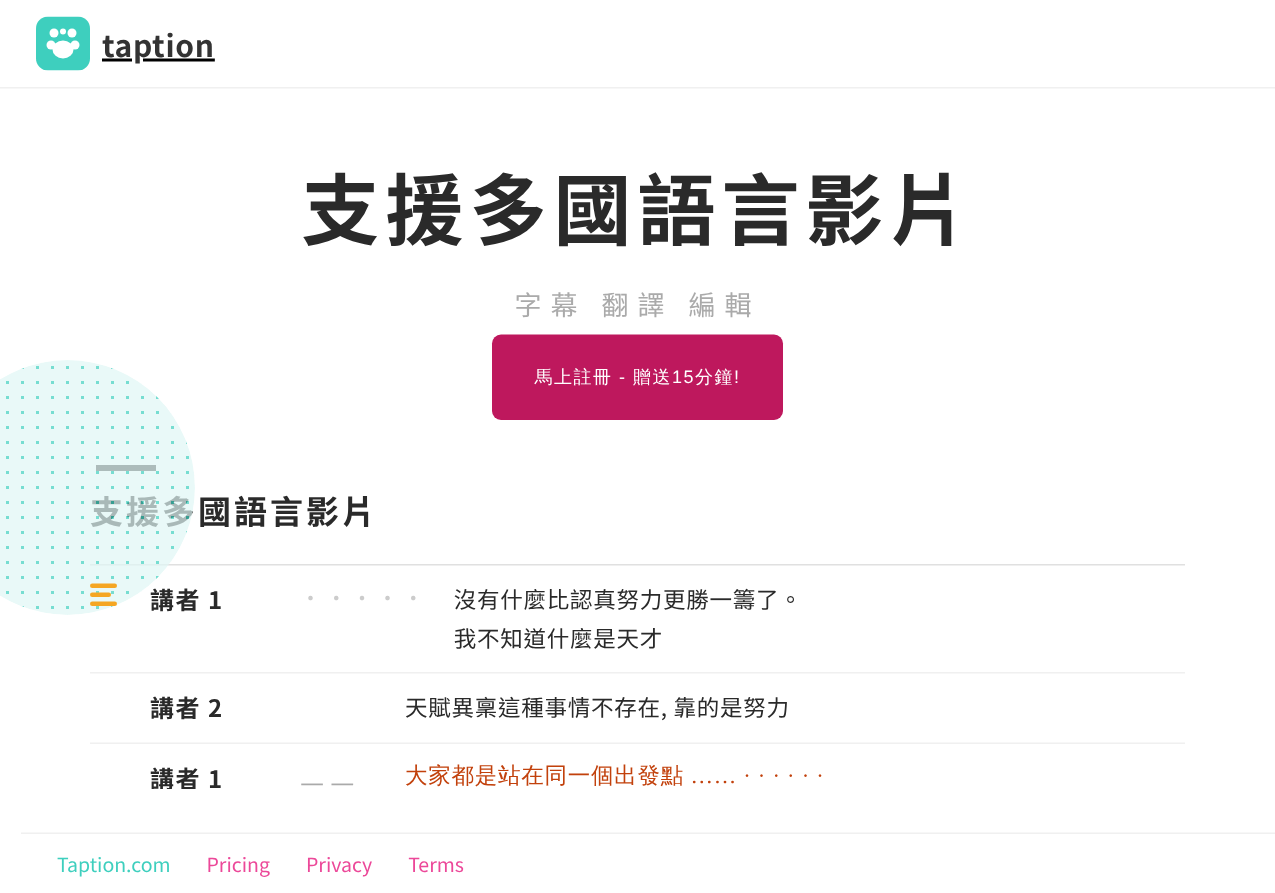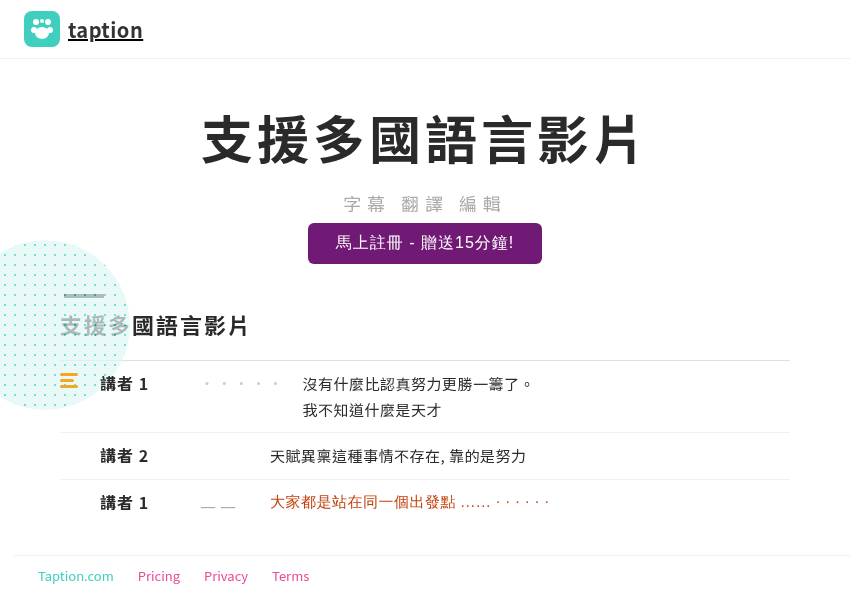"馬上註冊 - 贈送15分鐘!" .cta-button { background: #701a75 -> #be185d; font-size: 16px -> 12px; padding: 10px 28px -> 20px 28px }
